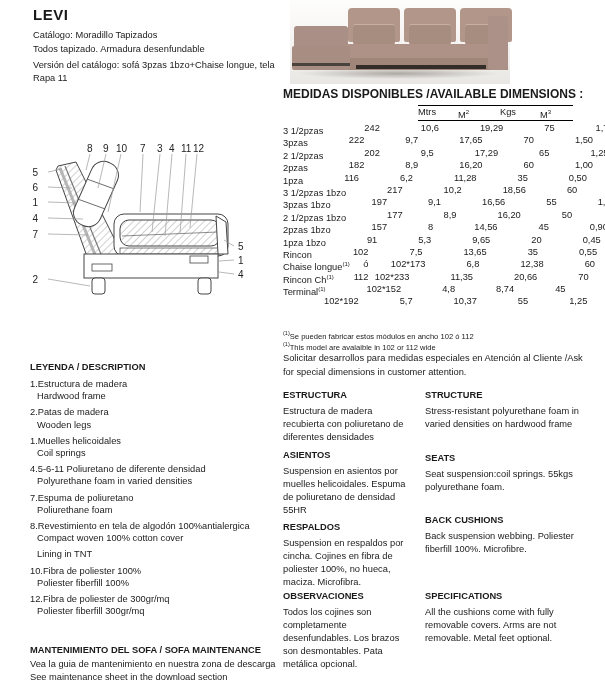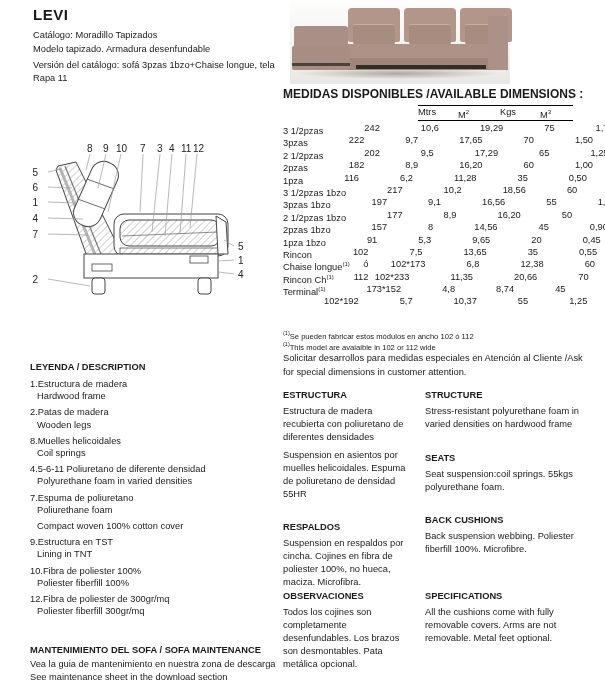"Modelo tapizado. Armadura desenfundable" div.abs { text: Modelo -> Todos }
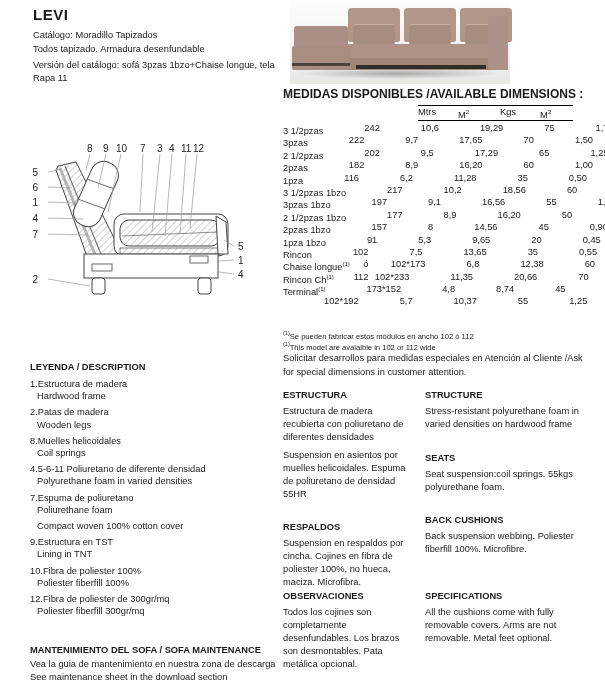"173*152" span.c-size { text: 173 -> 102 }
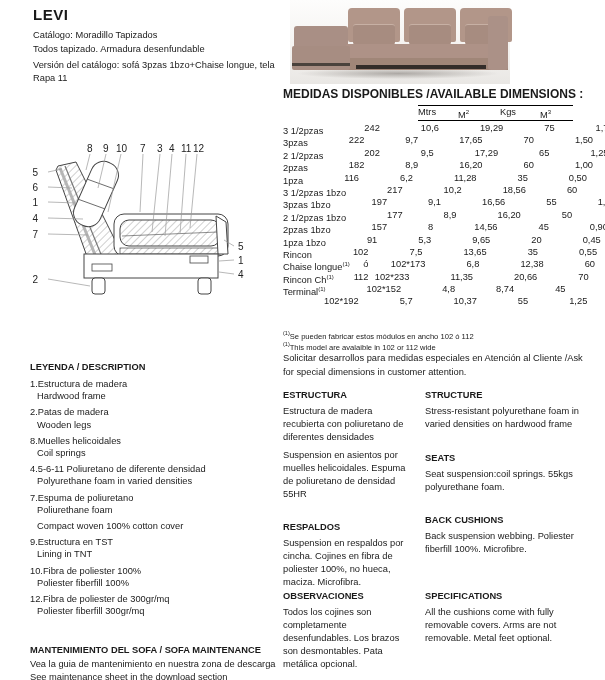"8.Muelles helicoidales" div.es { text: 8.Muelles -> 1.Muelles }
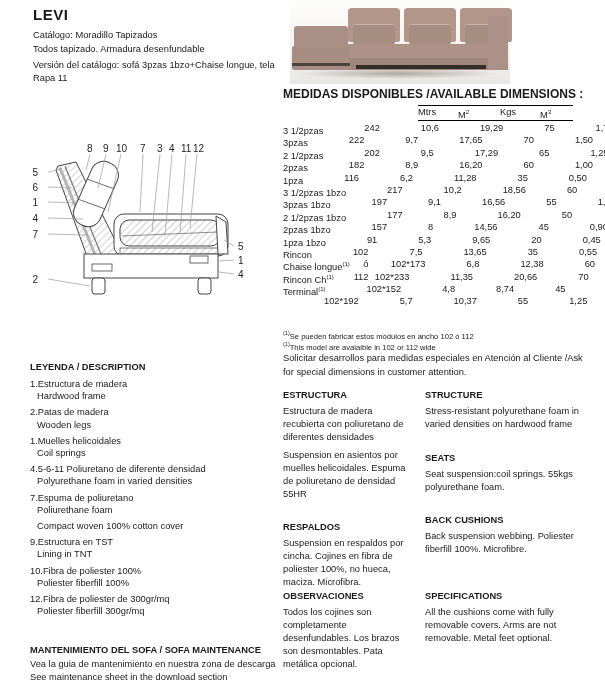"ASIENTOS" div.sec-title { html: none -> <div>ASIENTOS</div> }
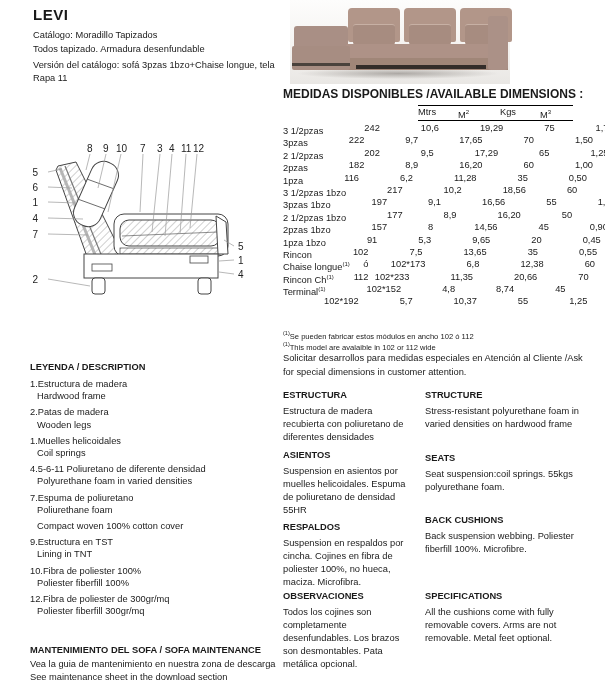"8.Revestimiento en tela de algodón" div.es { html: none -> <div>8.Revestimiento en tela de algodón 100%antialergica</div> }
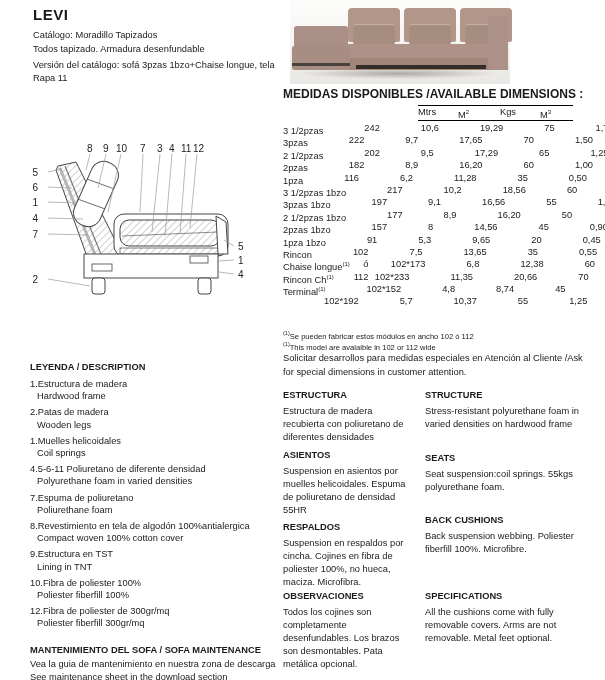"9.Estructura en TST" div.es { html: <div>9.Estructura en TST</div> -> none }
